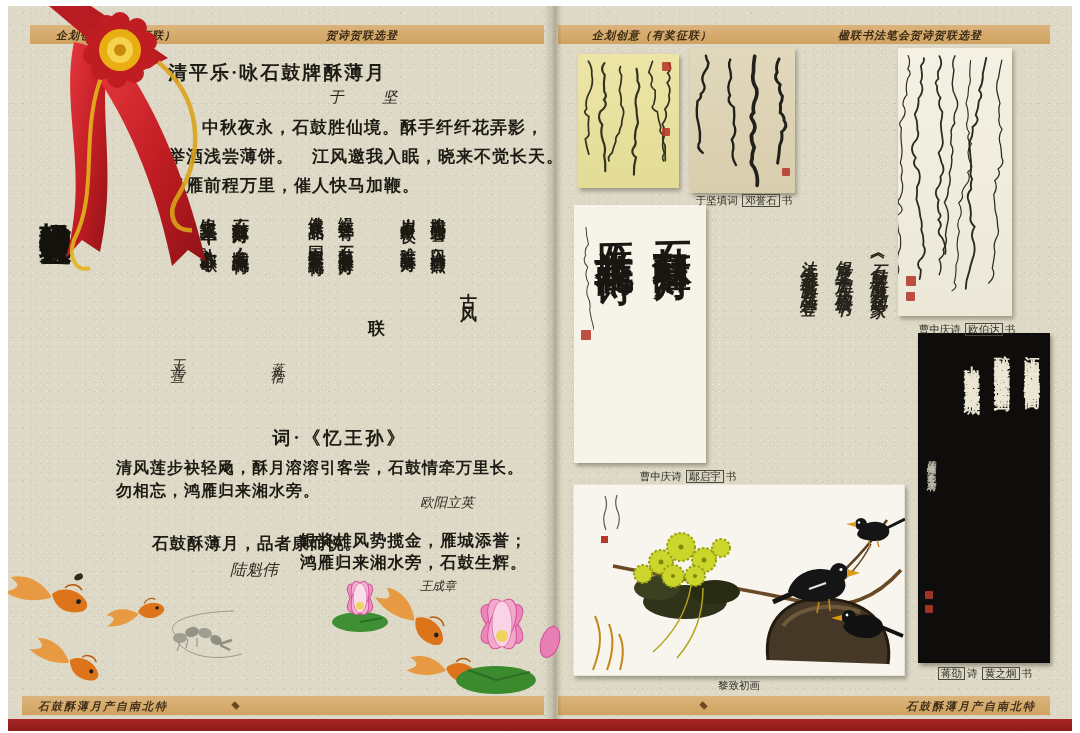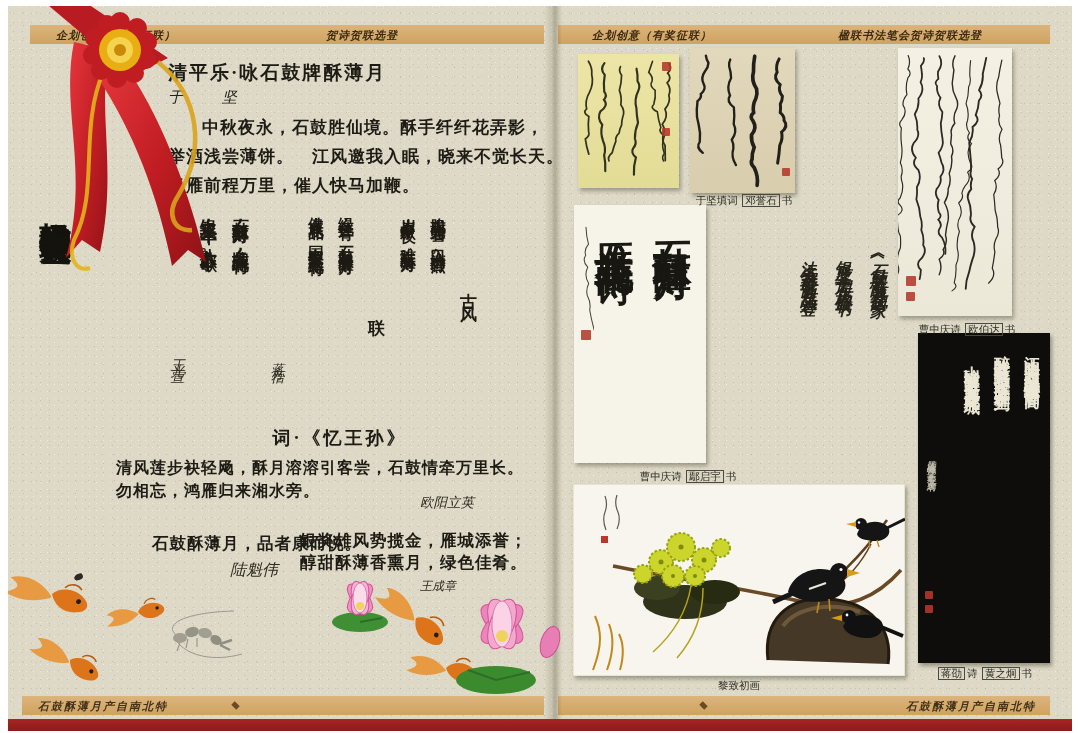"于 坚" .poem .author { text-align: none -> center }
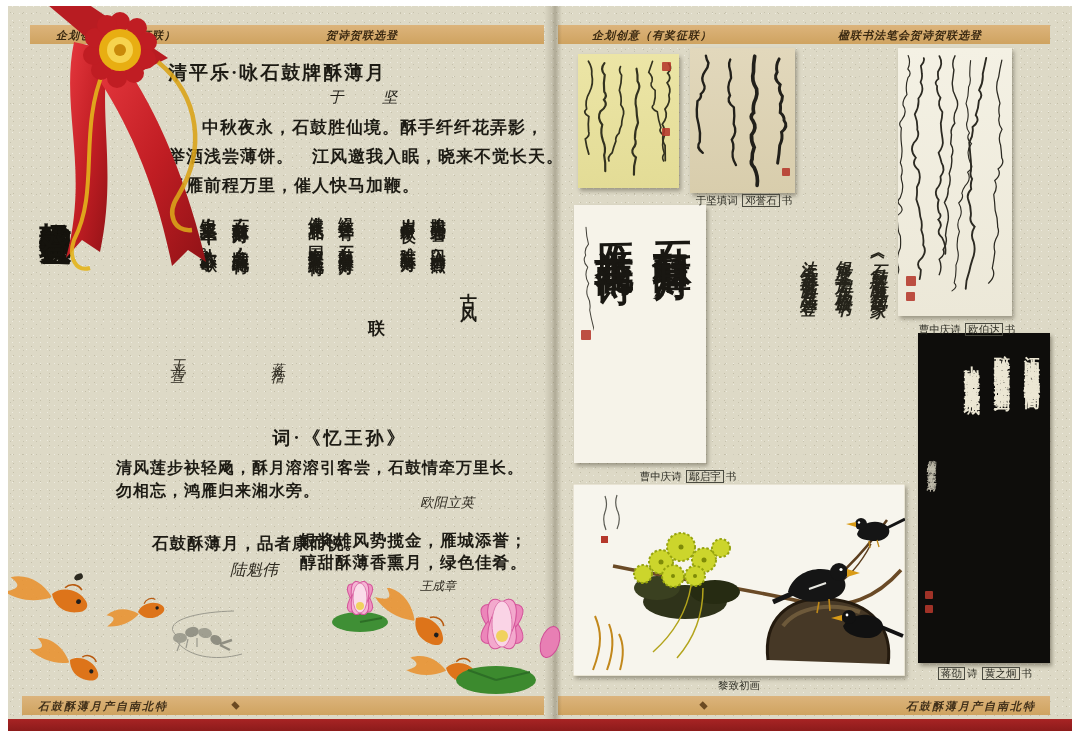"醇甜酥薄香熏月，绿色佳肴。" div { text: 醇甜酥薄香熏月，绿色佳肴 -> 鸿雁归来湘水旁，石鼓生辉 }
